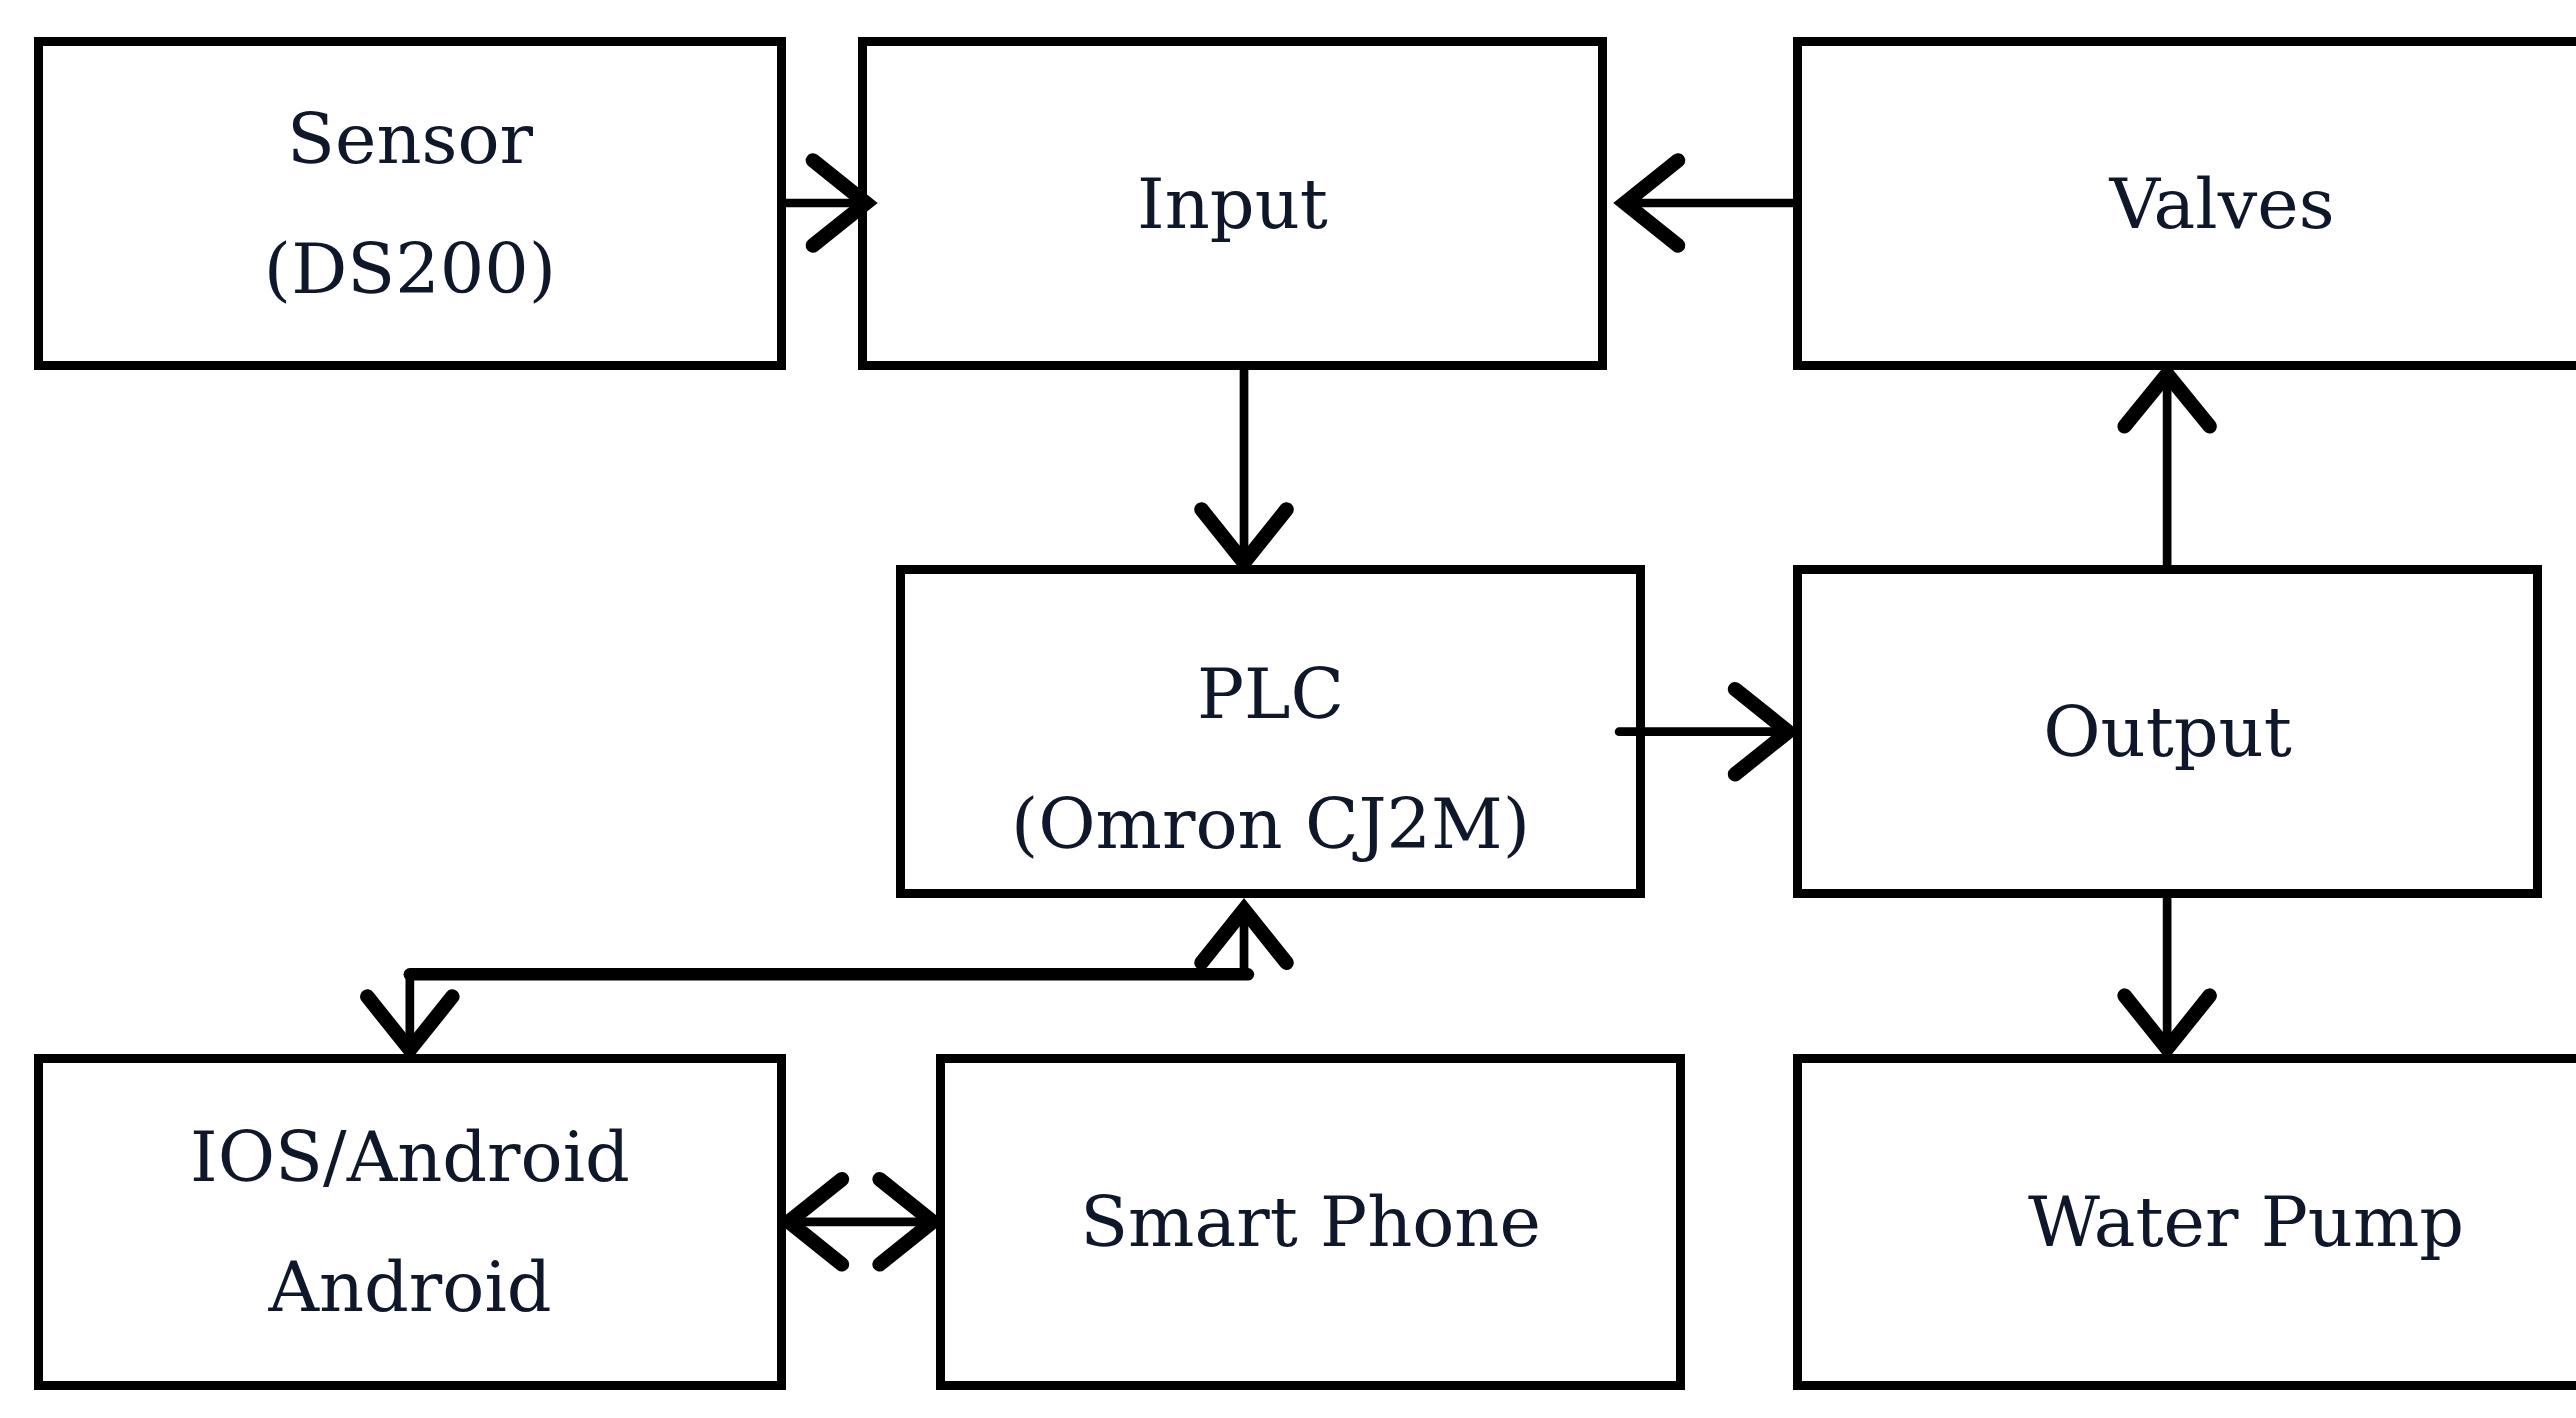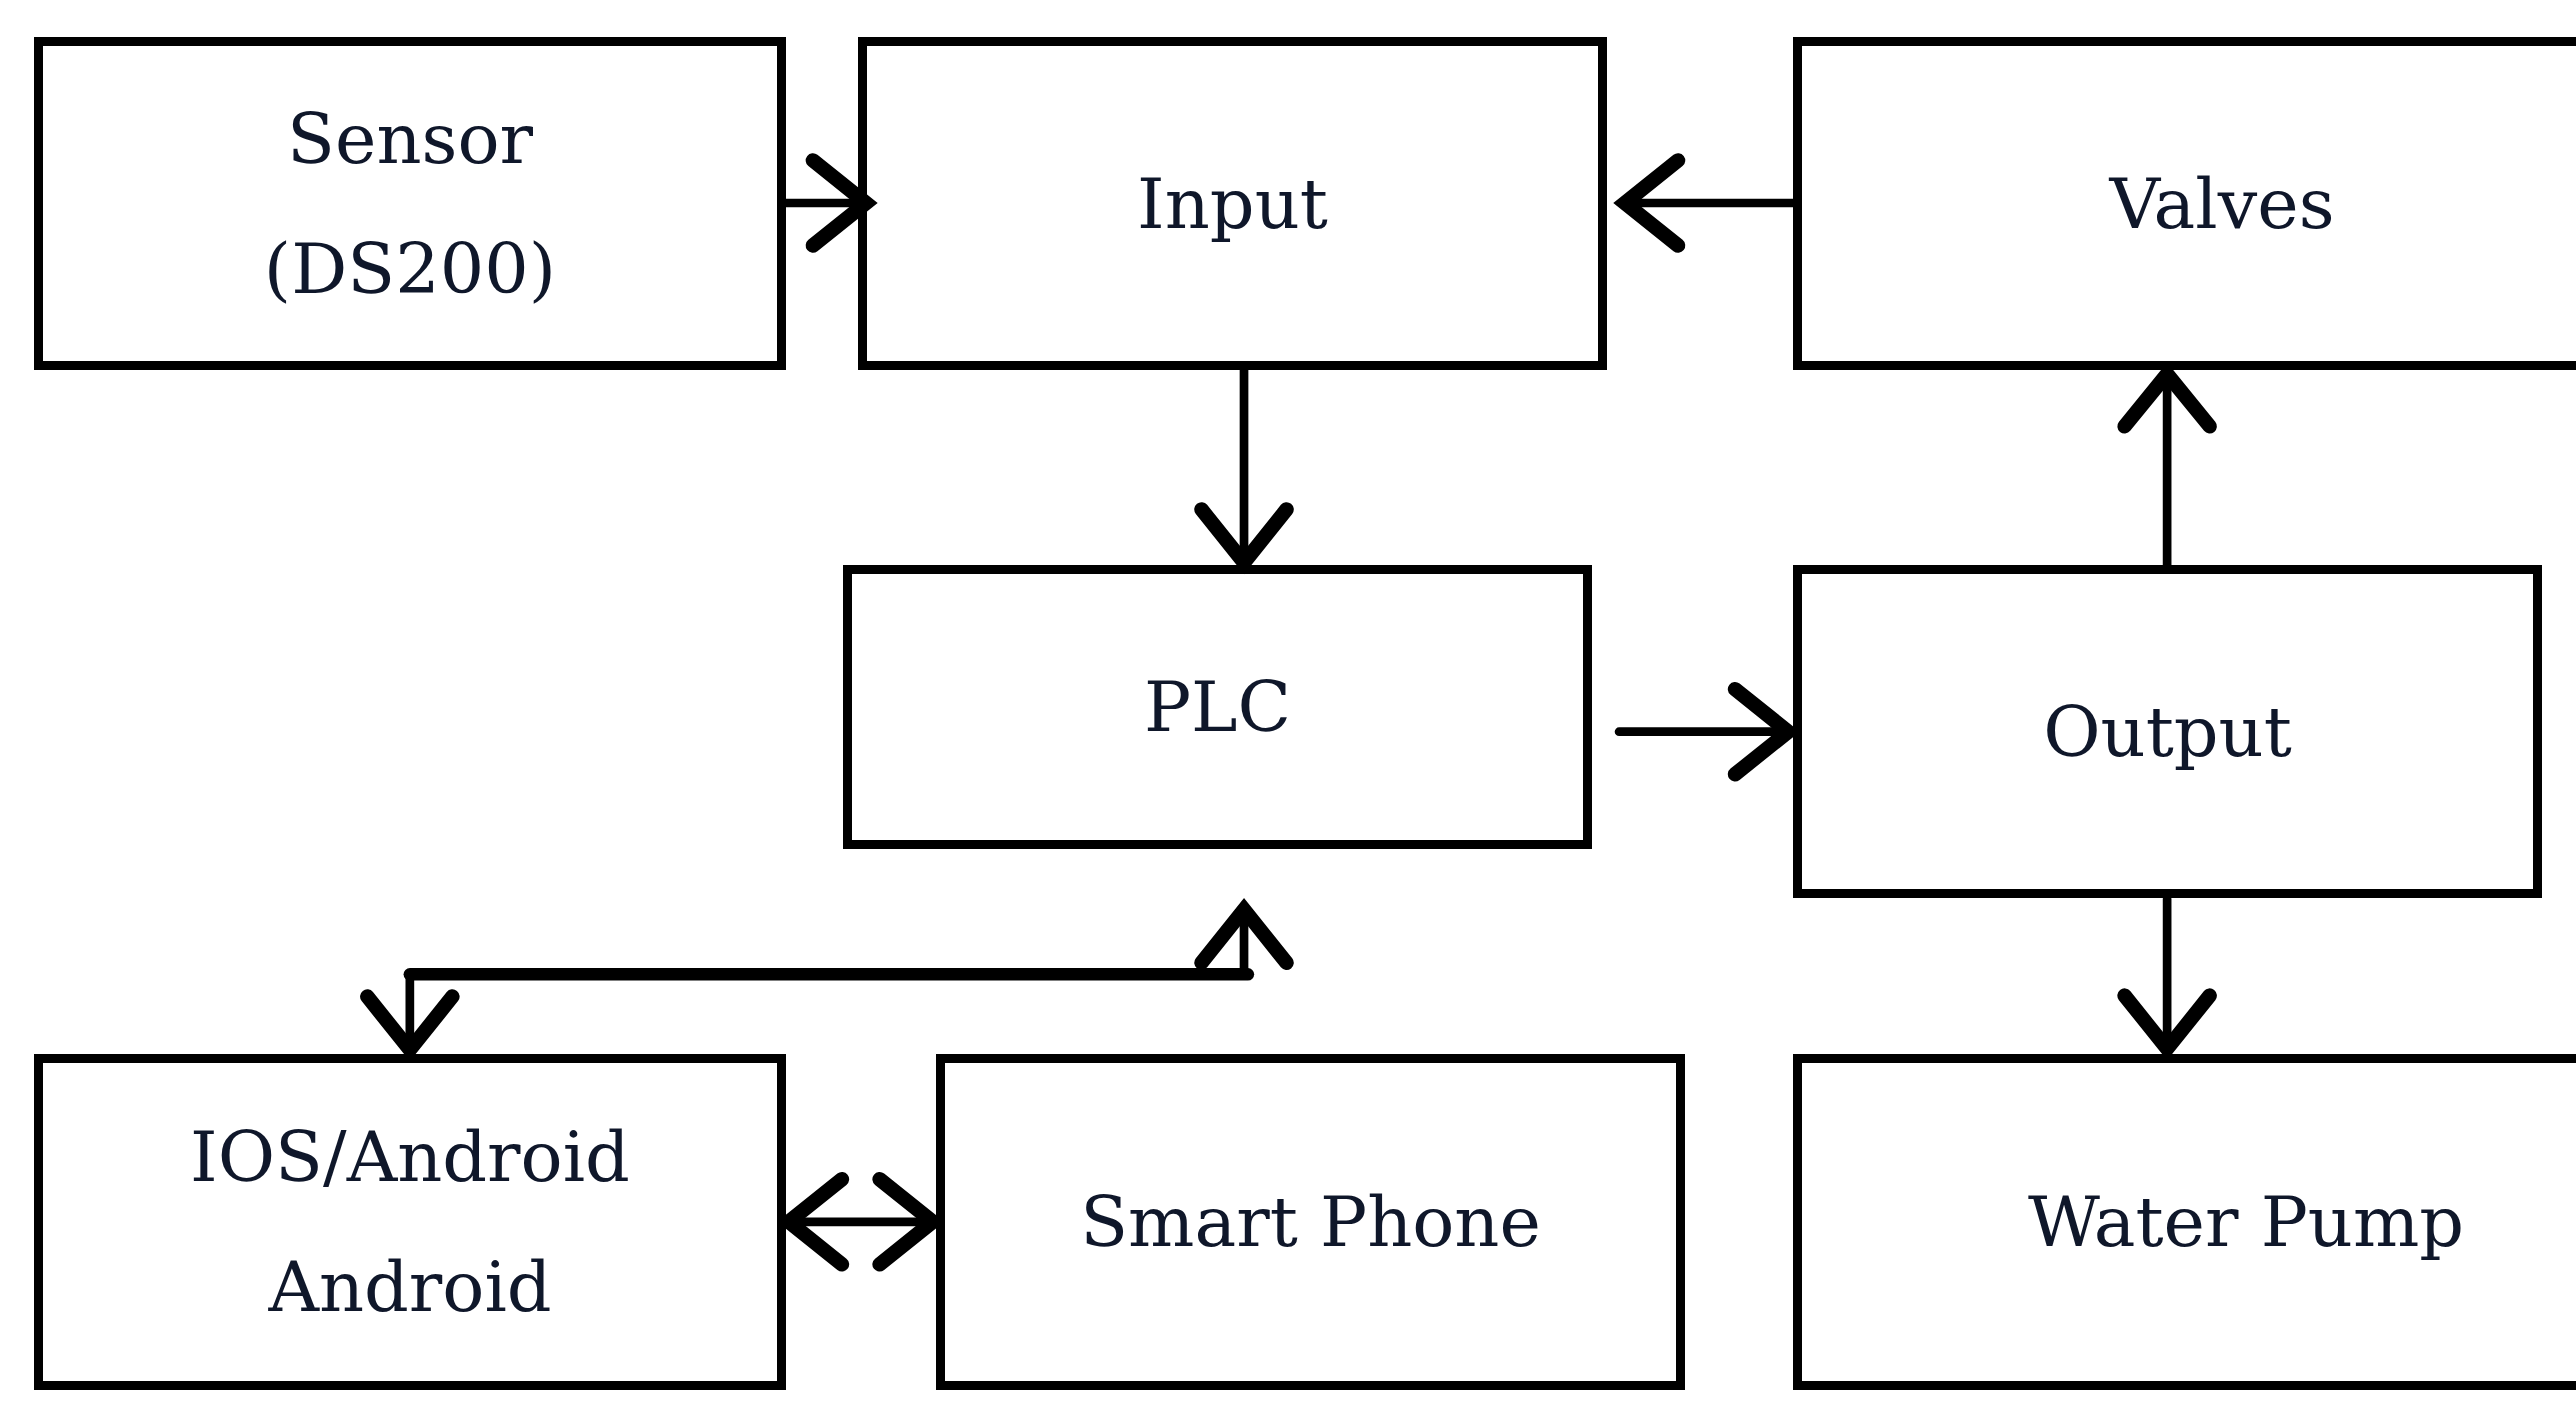"PLC" .b-plc { height: 284px -> 333px; justify-content: none -> flex-end; left: 843px -> 896px }
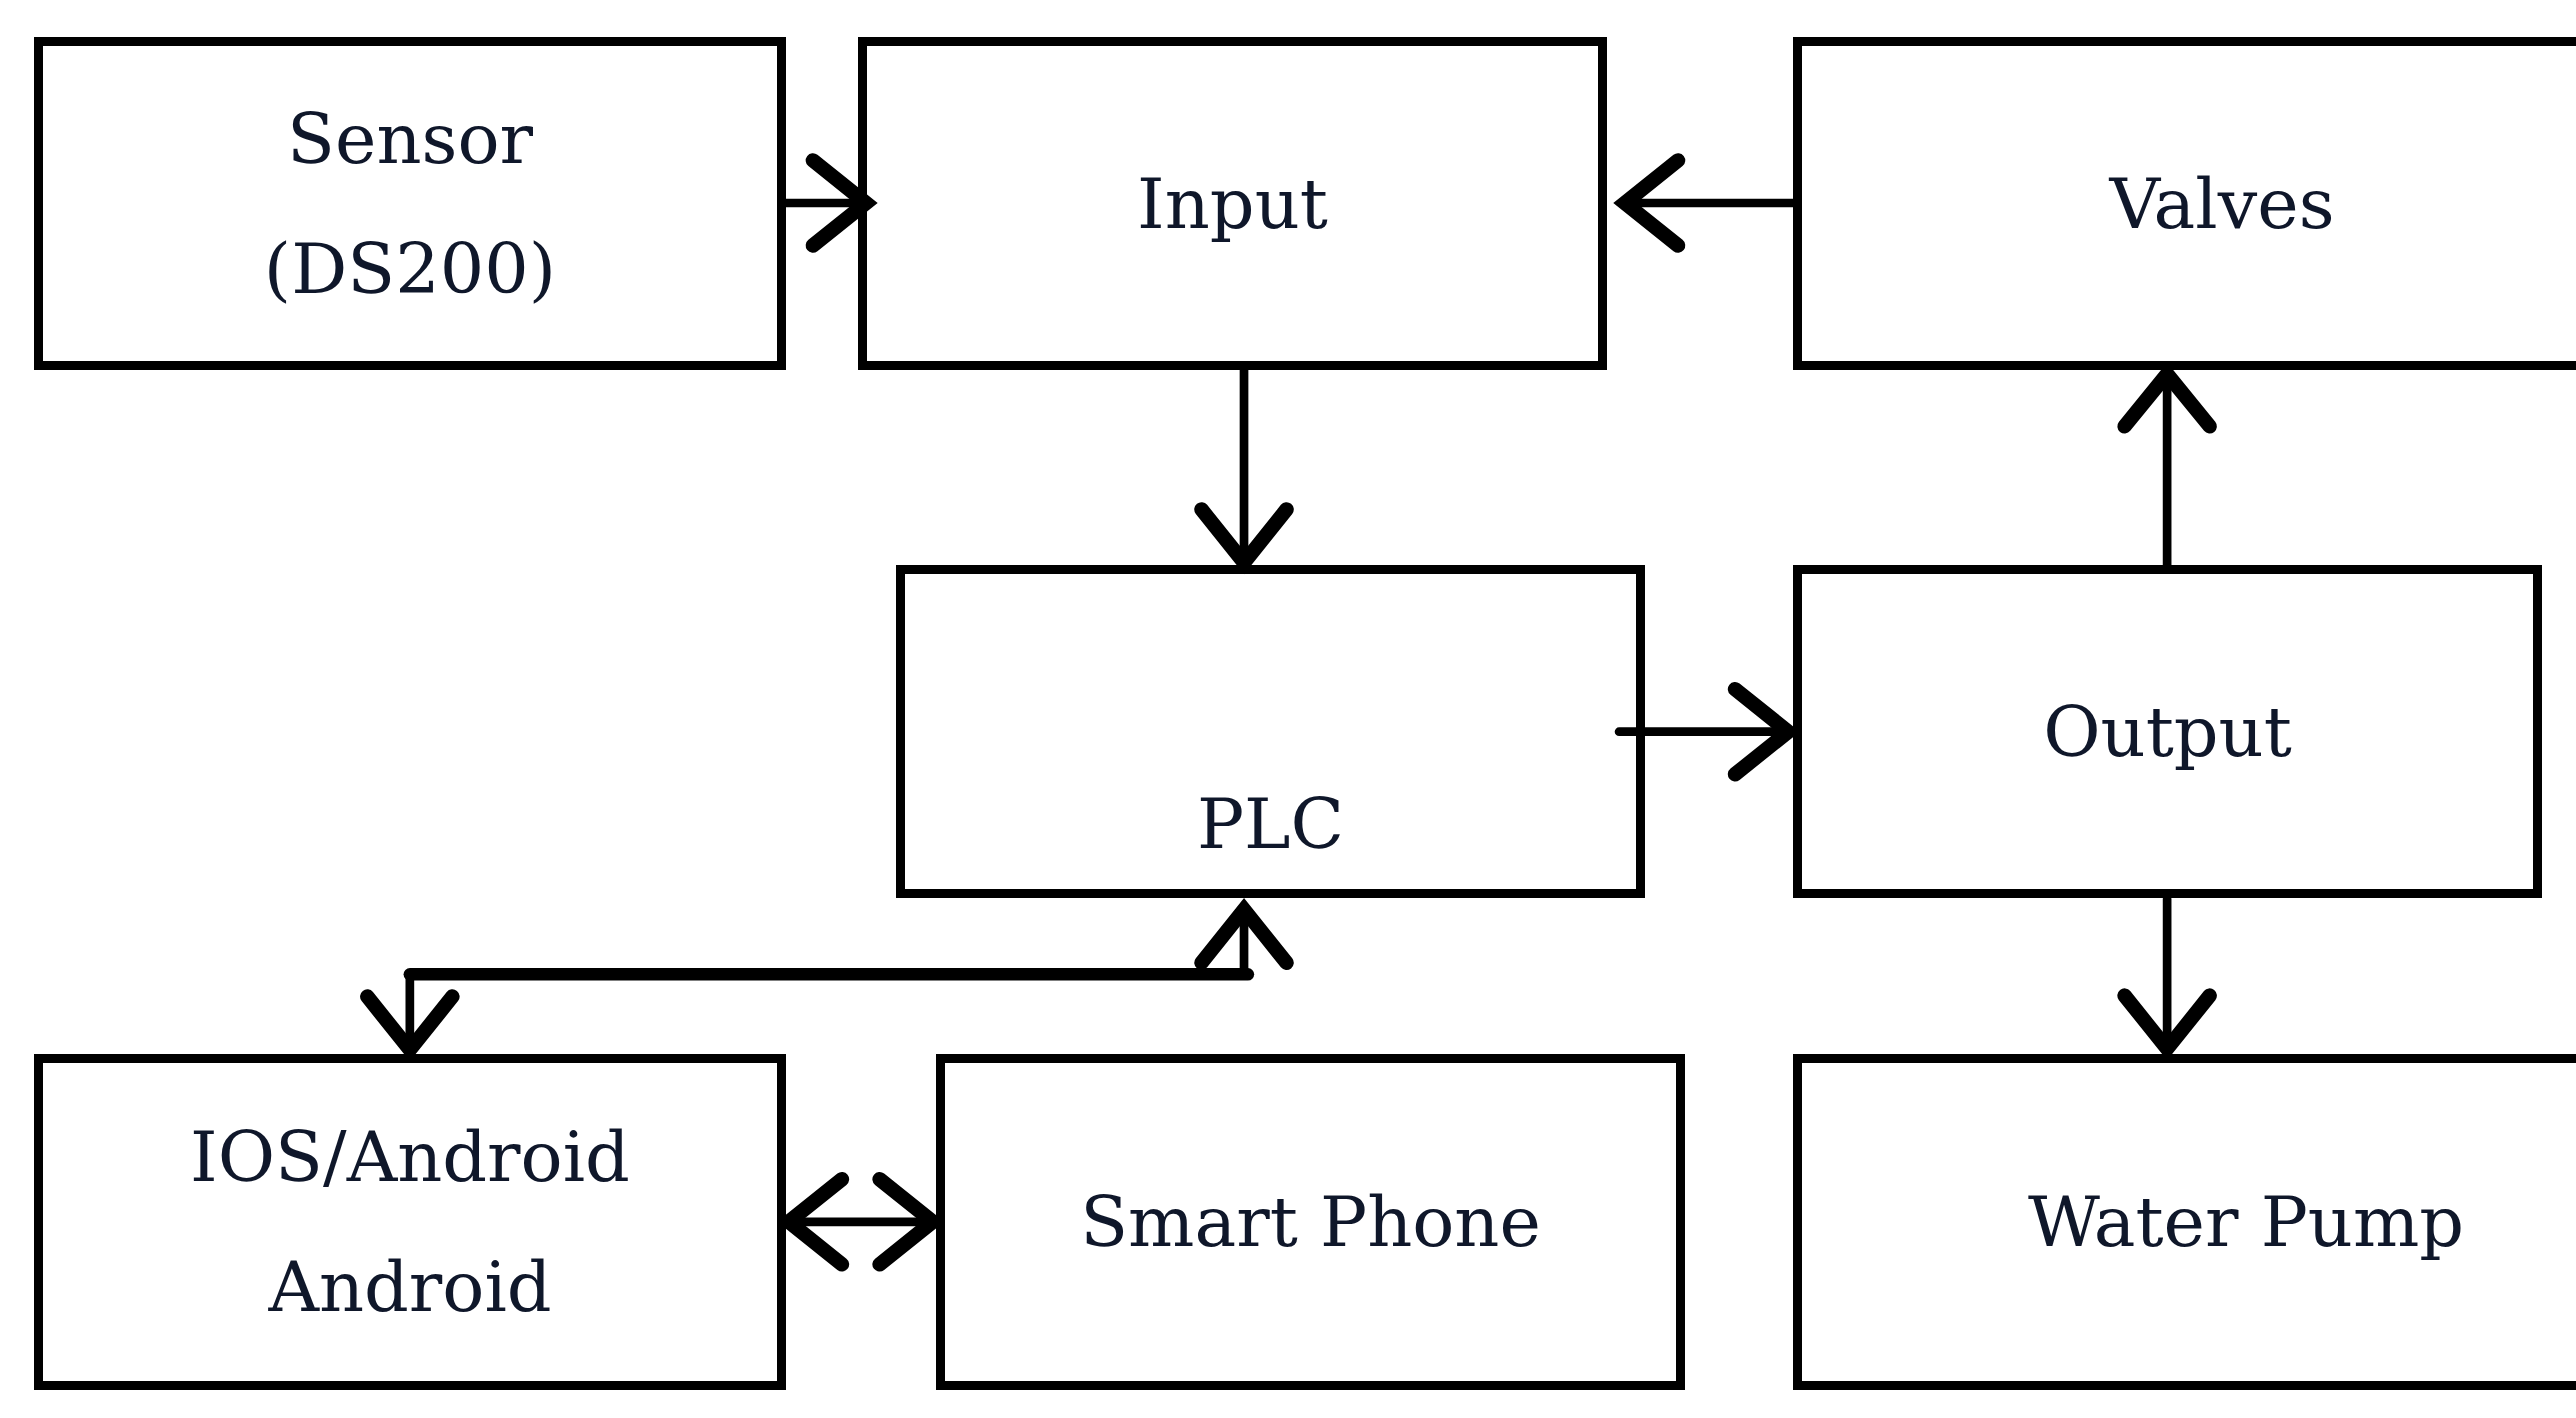"(Omron CJ2M)" span.txt { html: none -> <span>(Omron CJ2M)</span> }
